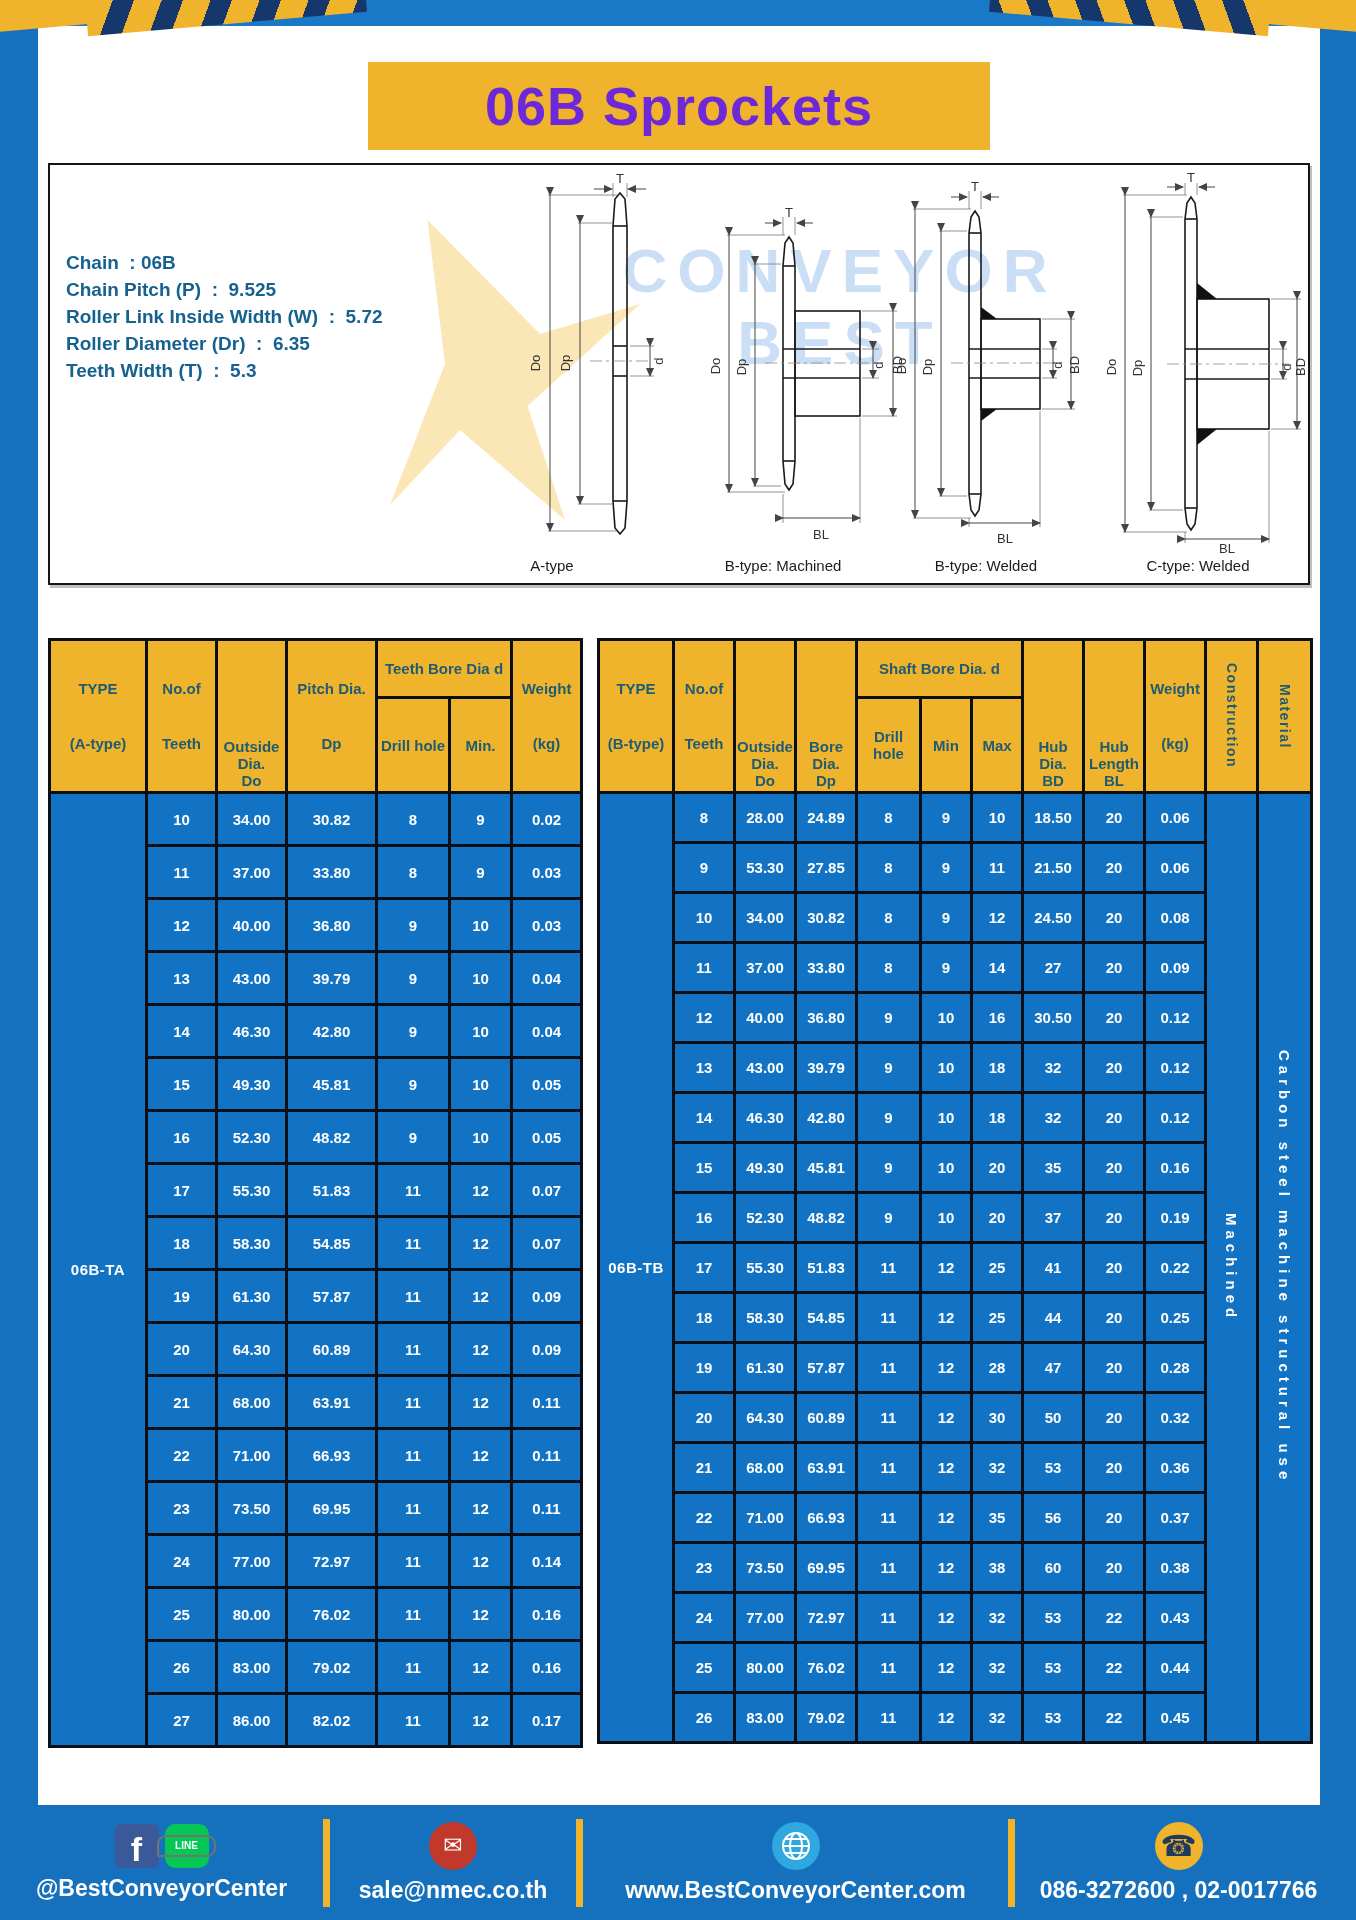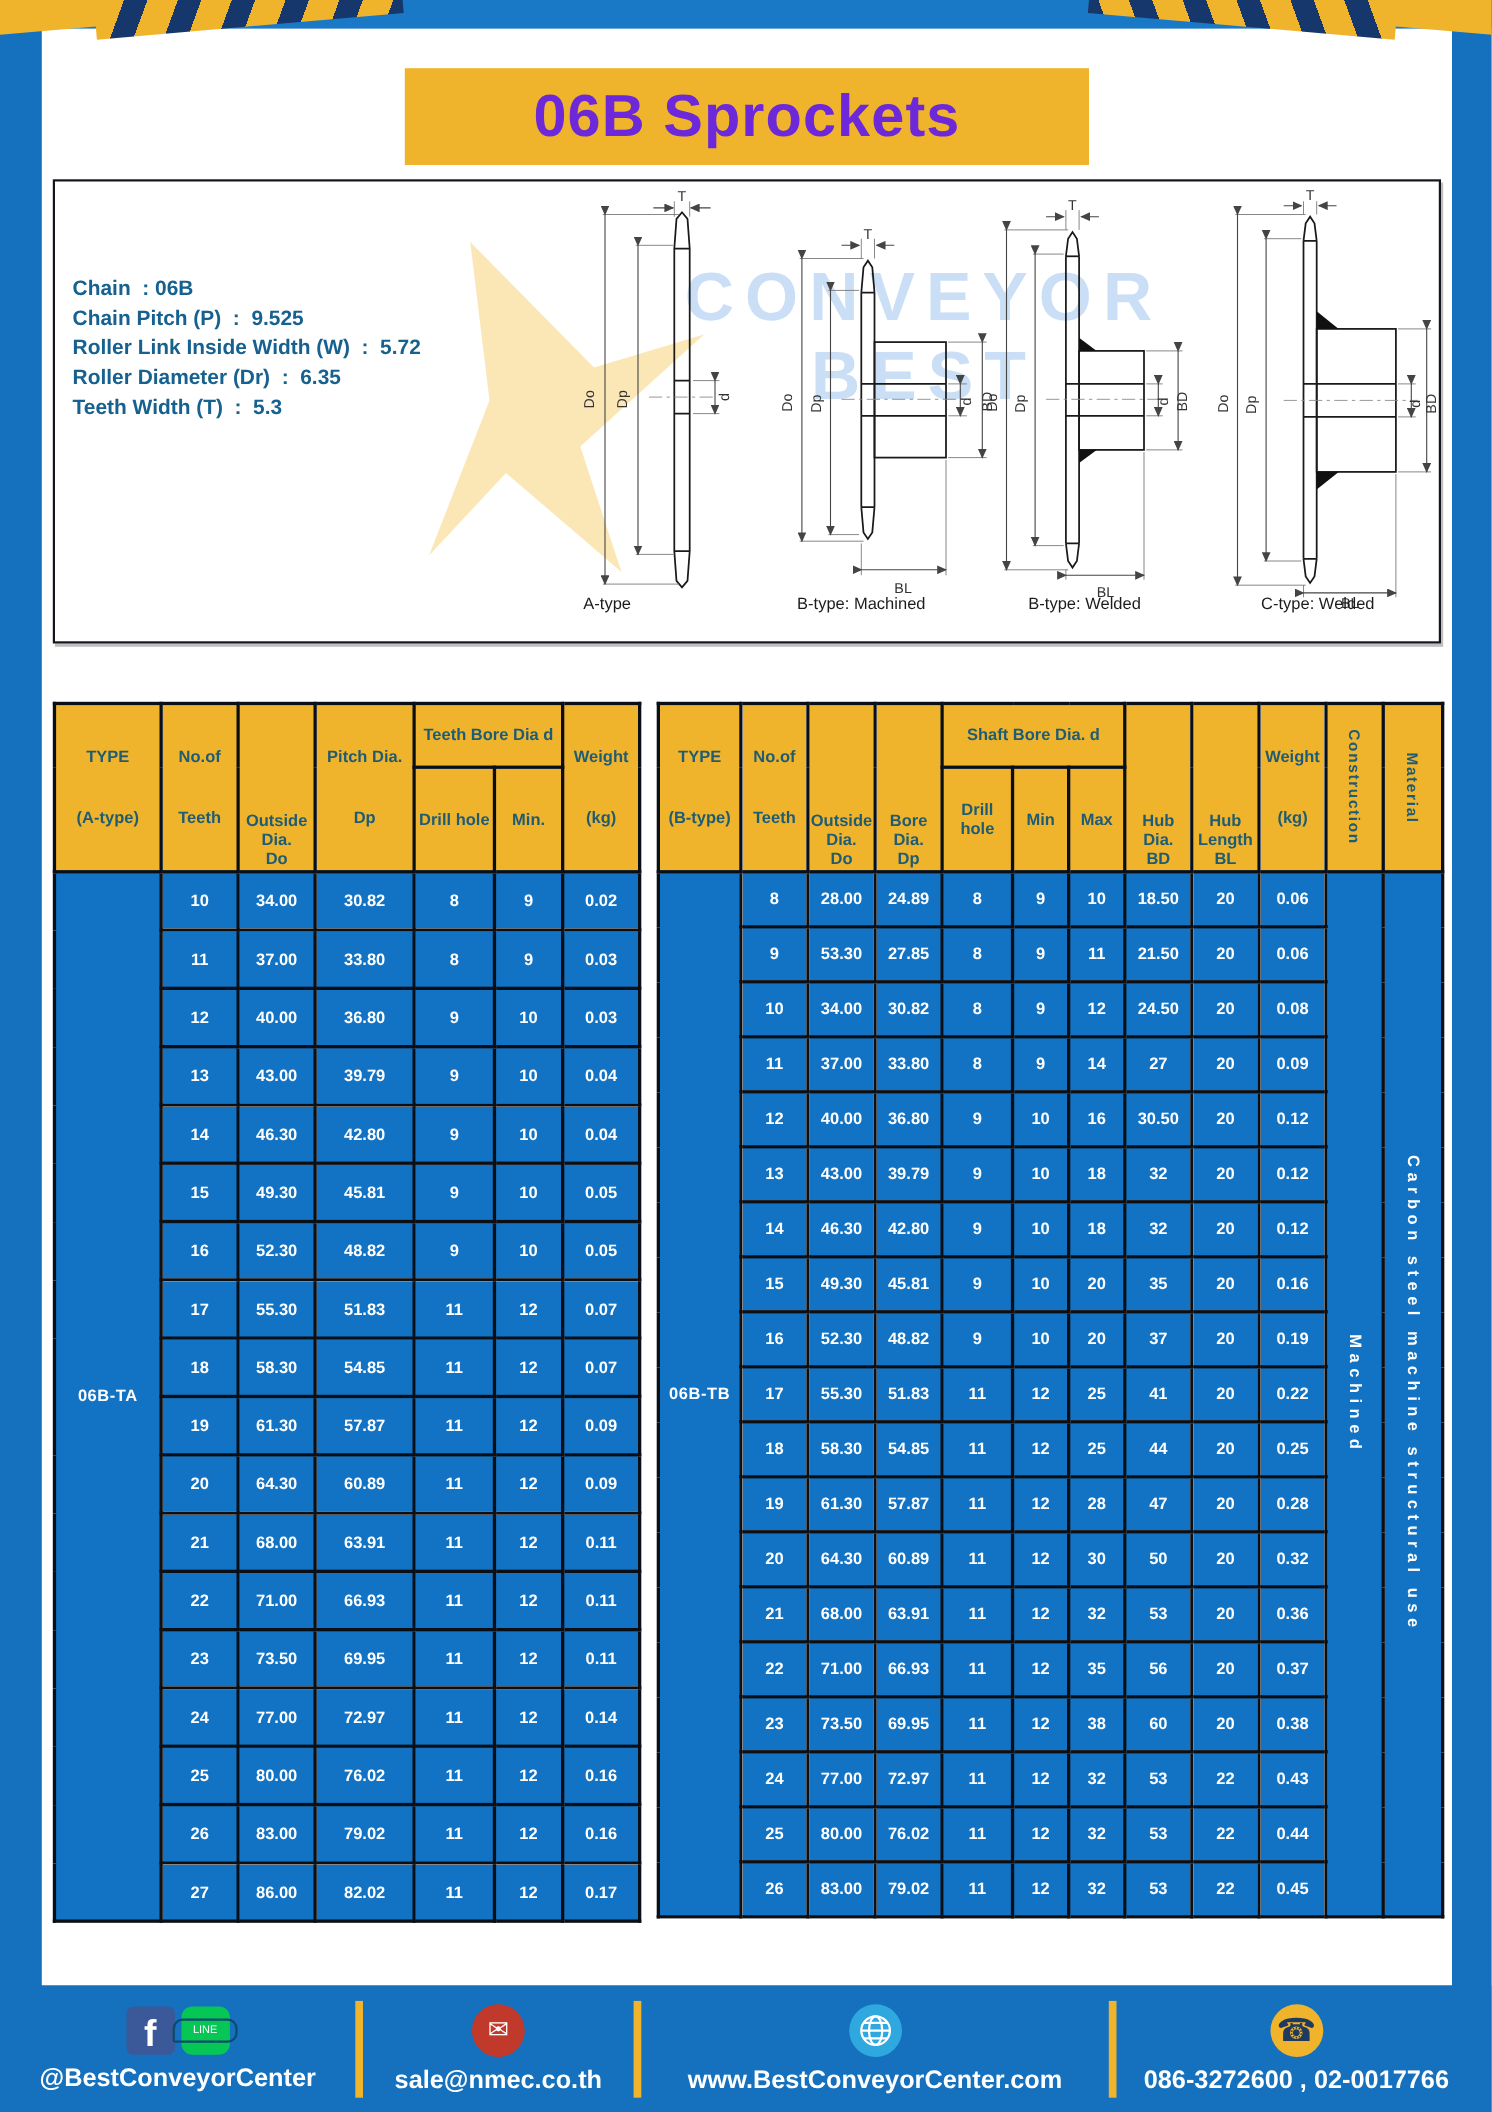"A-type" .dlabel { top: 376px -> 392px }
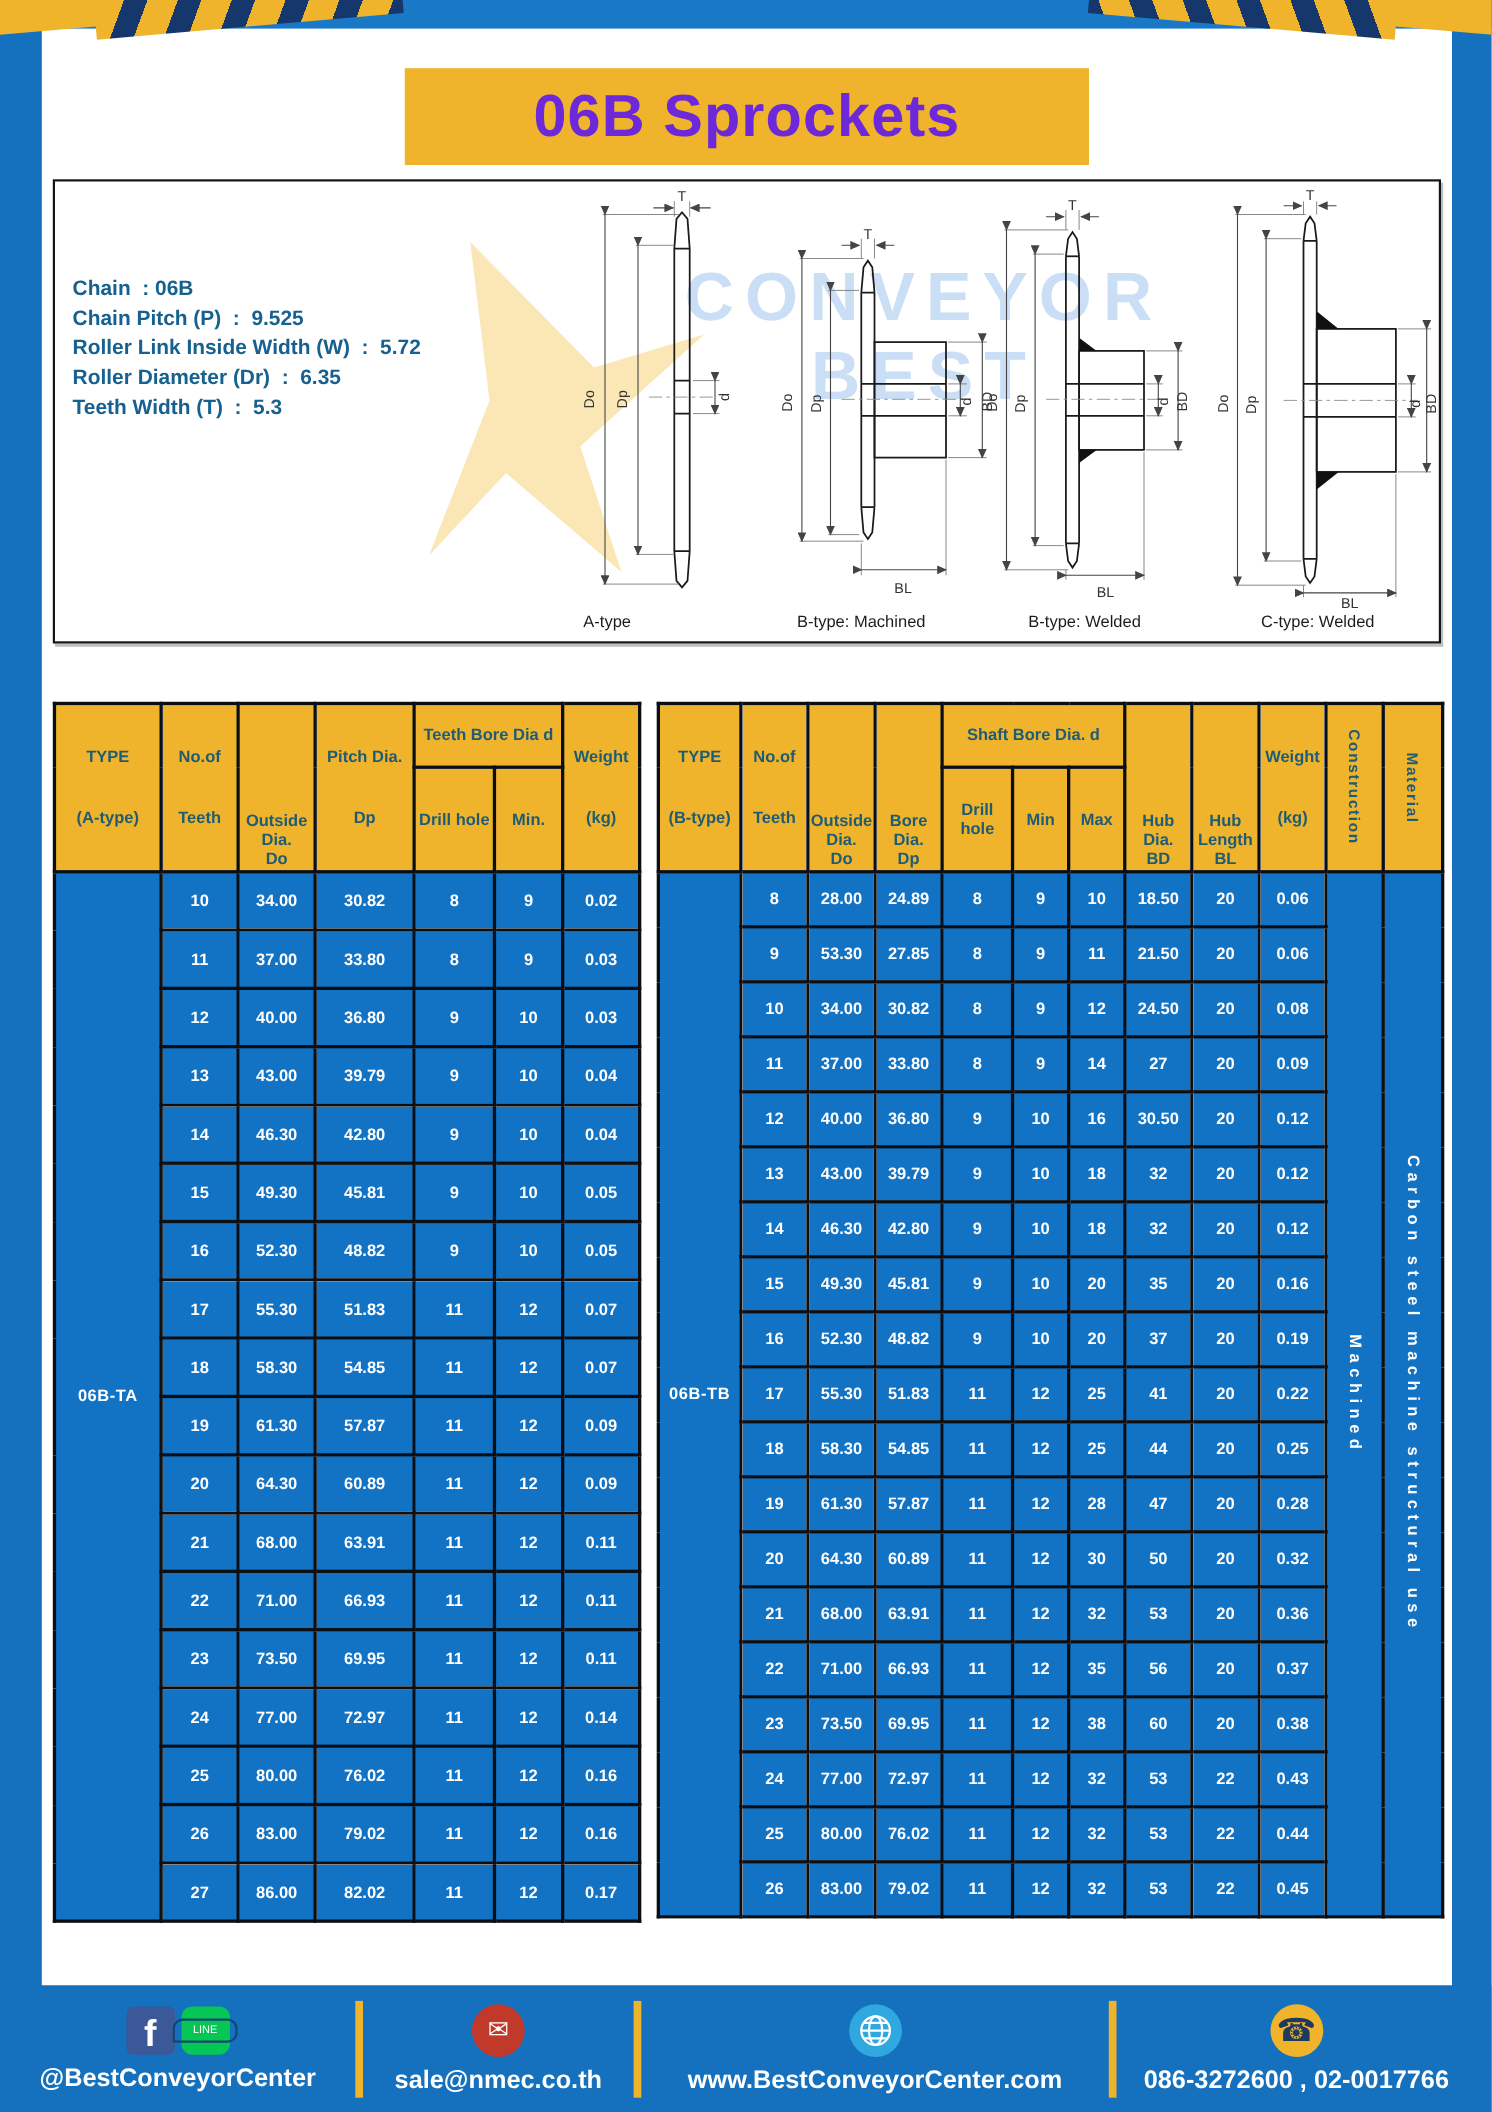"LINE" .line-bubble { border: 2px solid #0c4a6e -> 2px solid #737373; font-weight: normal -> bold }
